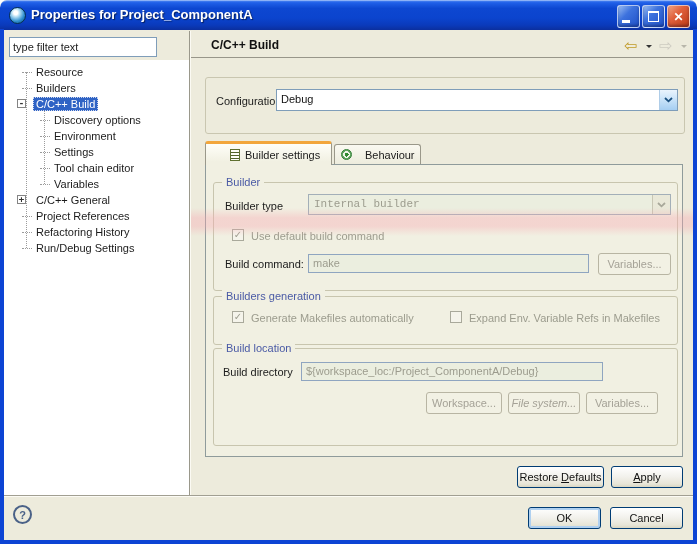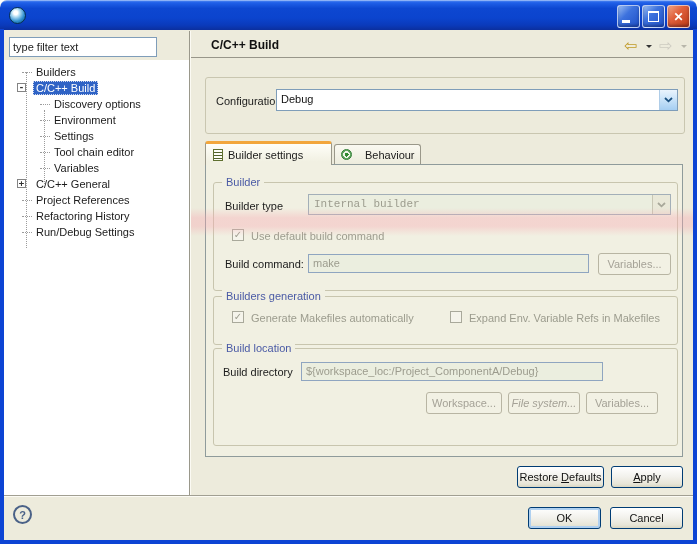"Properties for Project_ComponentA" div.title-text { html: none -> <div>Properties for Project_ComponentA</div> }
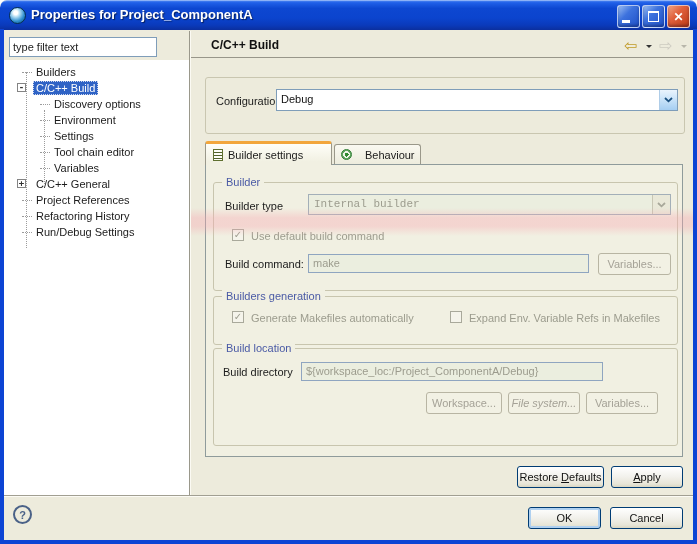"Resource" div.trow { html: none -> <div> <span></span> <span>Resource</span> </div> }
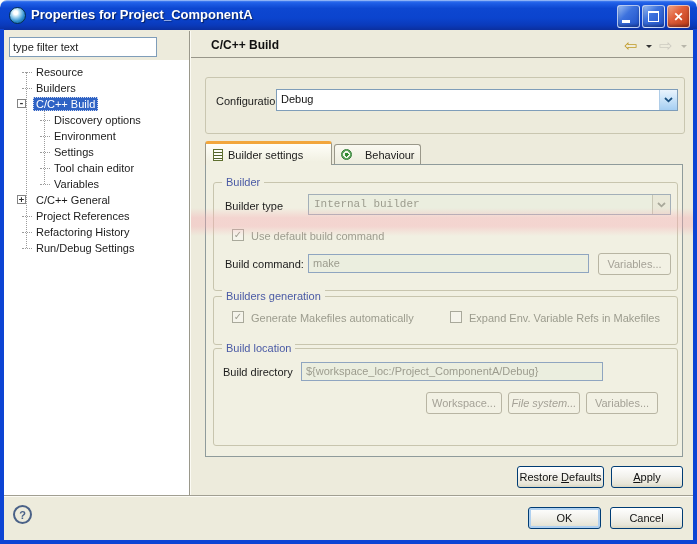"Builder settings" .tab-active { padding-left: 7px -> 24px }
